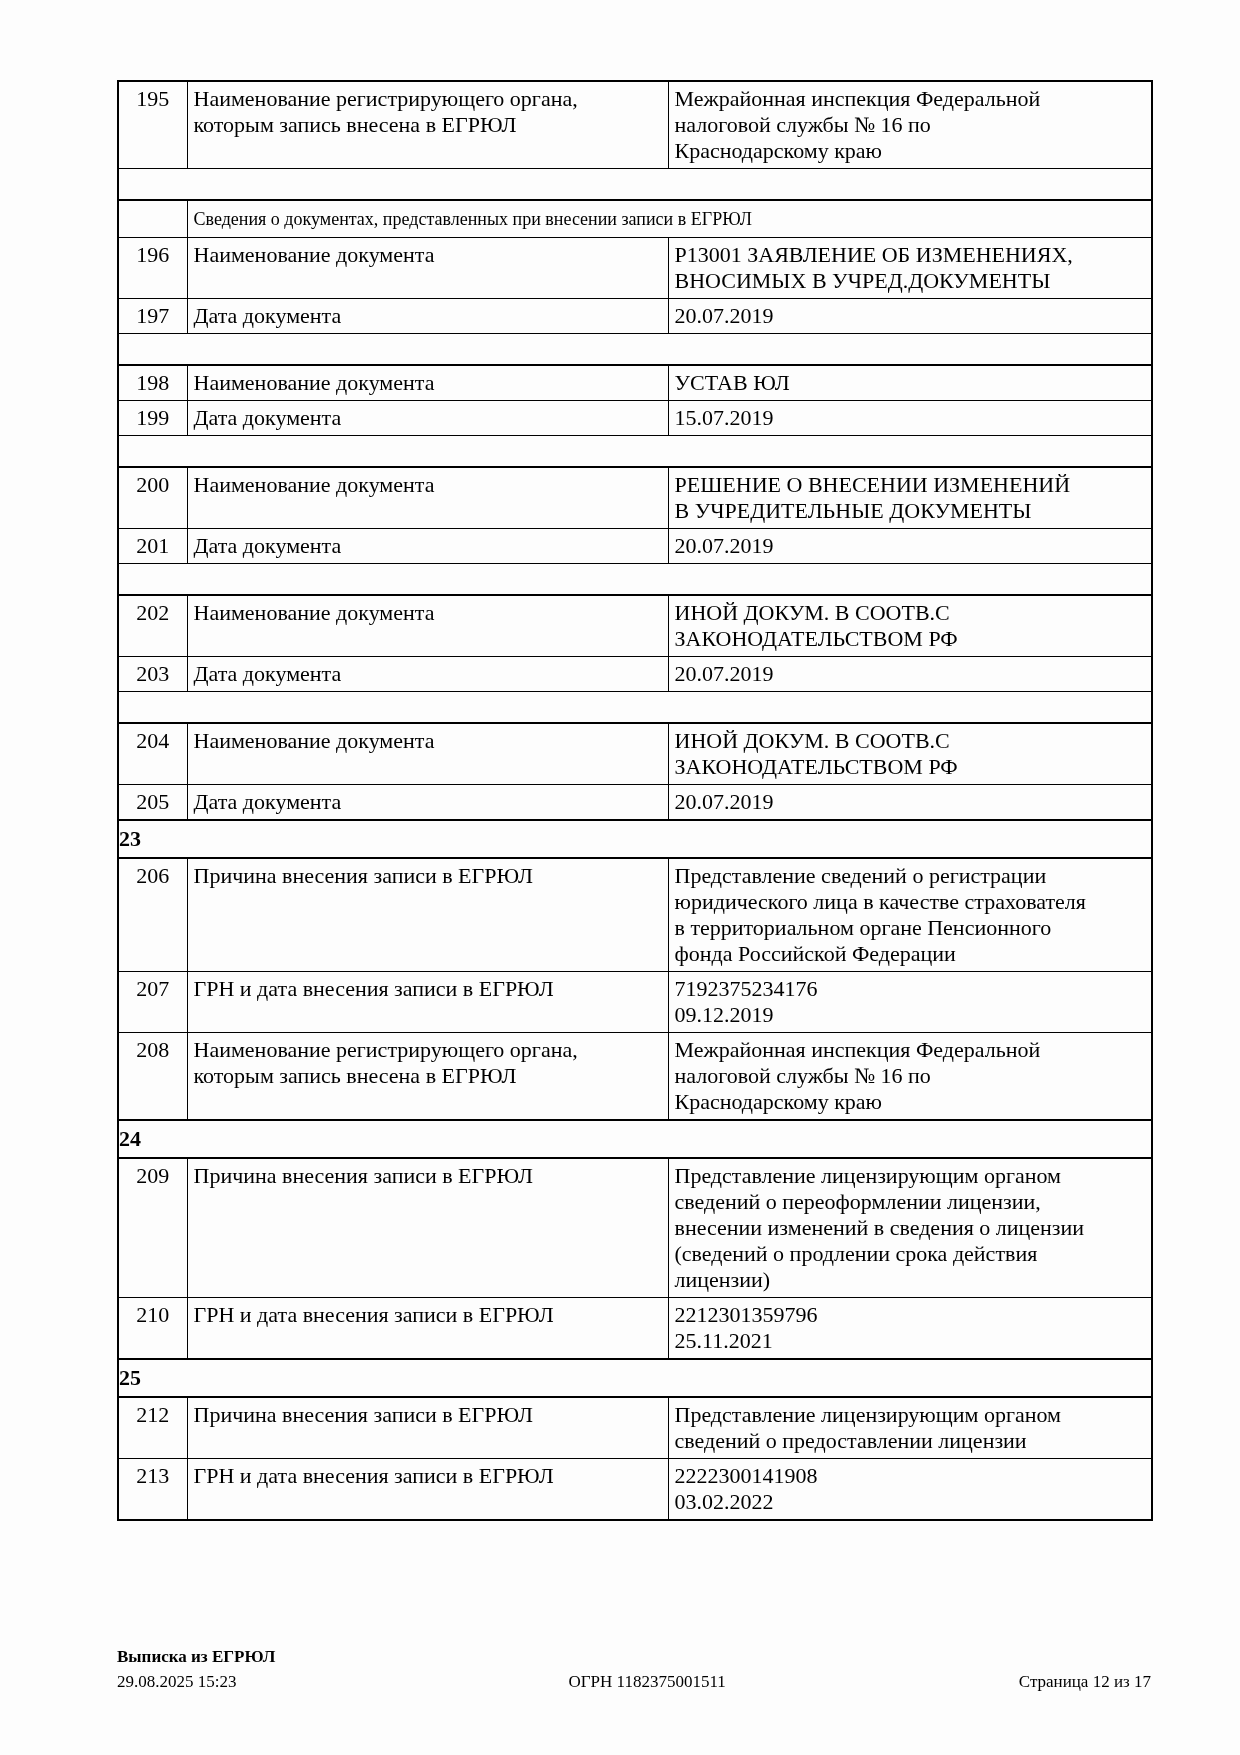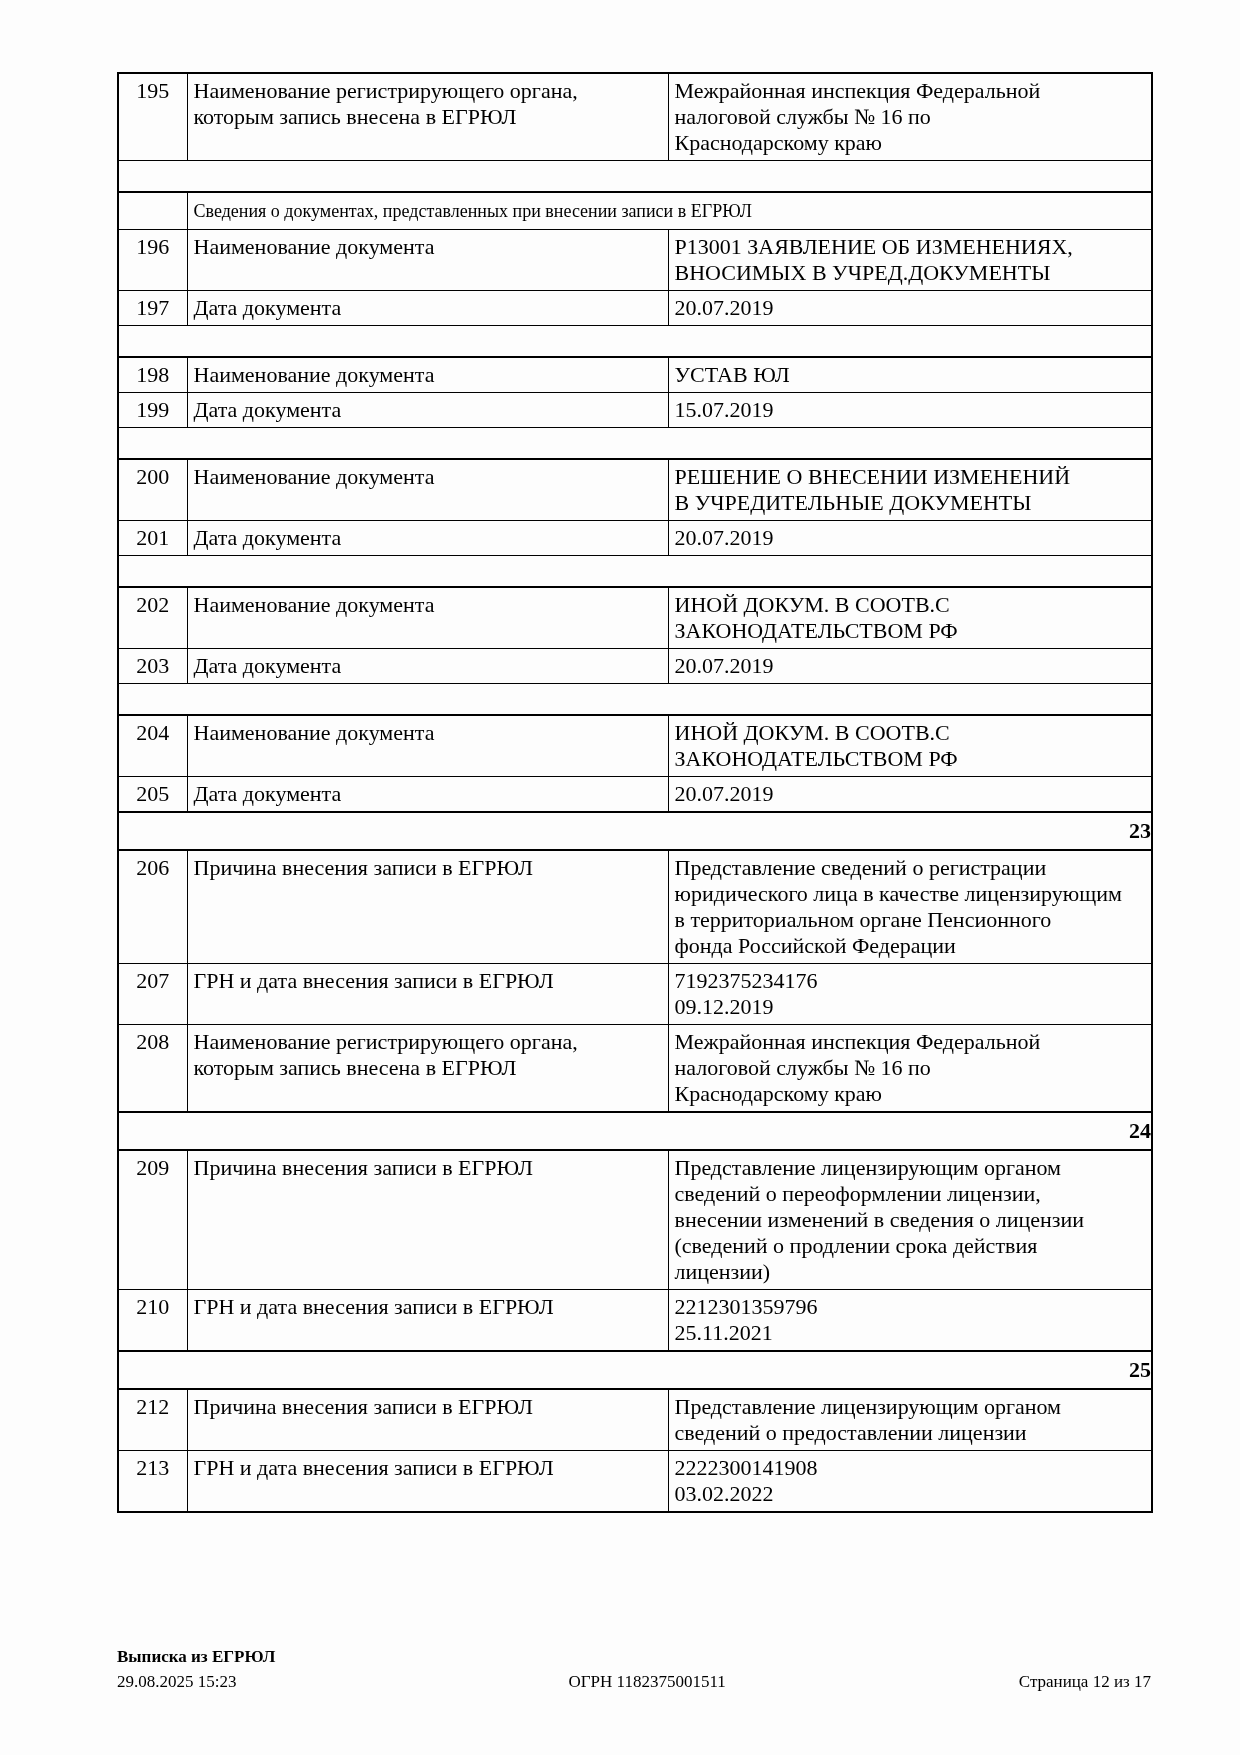"195" table.reg { top: 72px -> 80px }
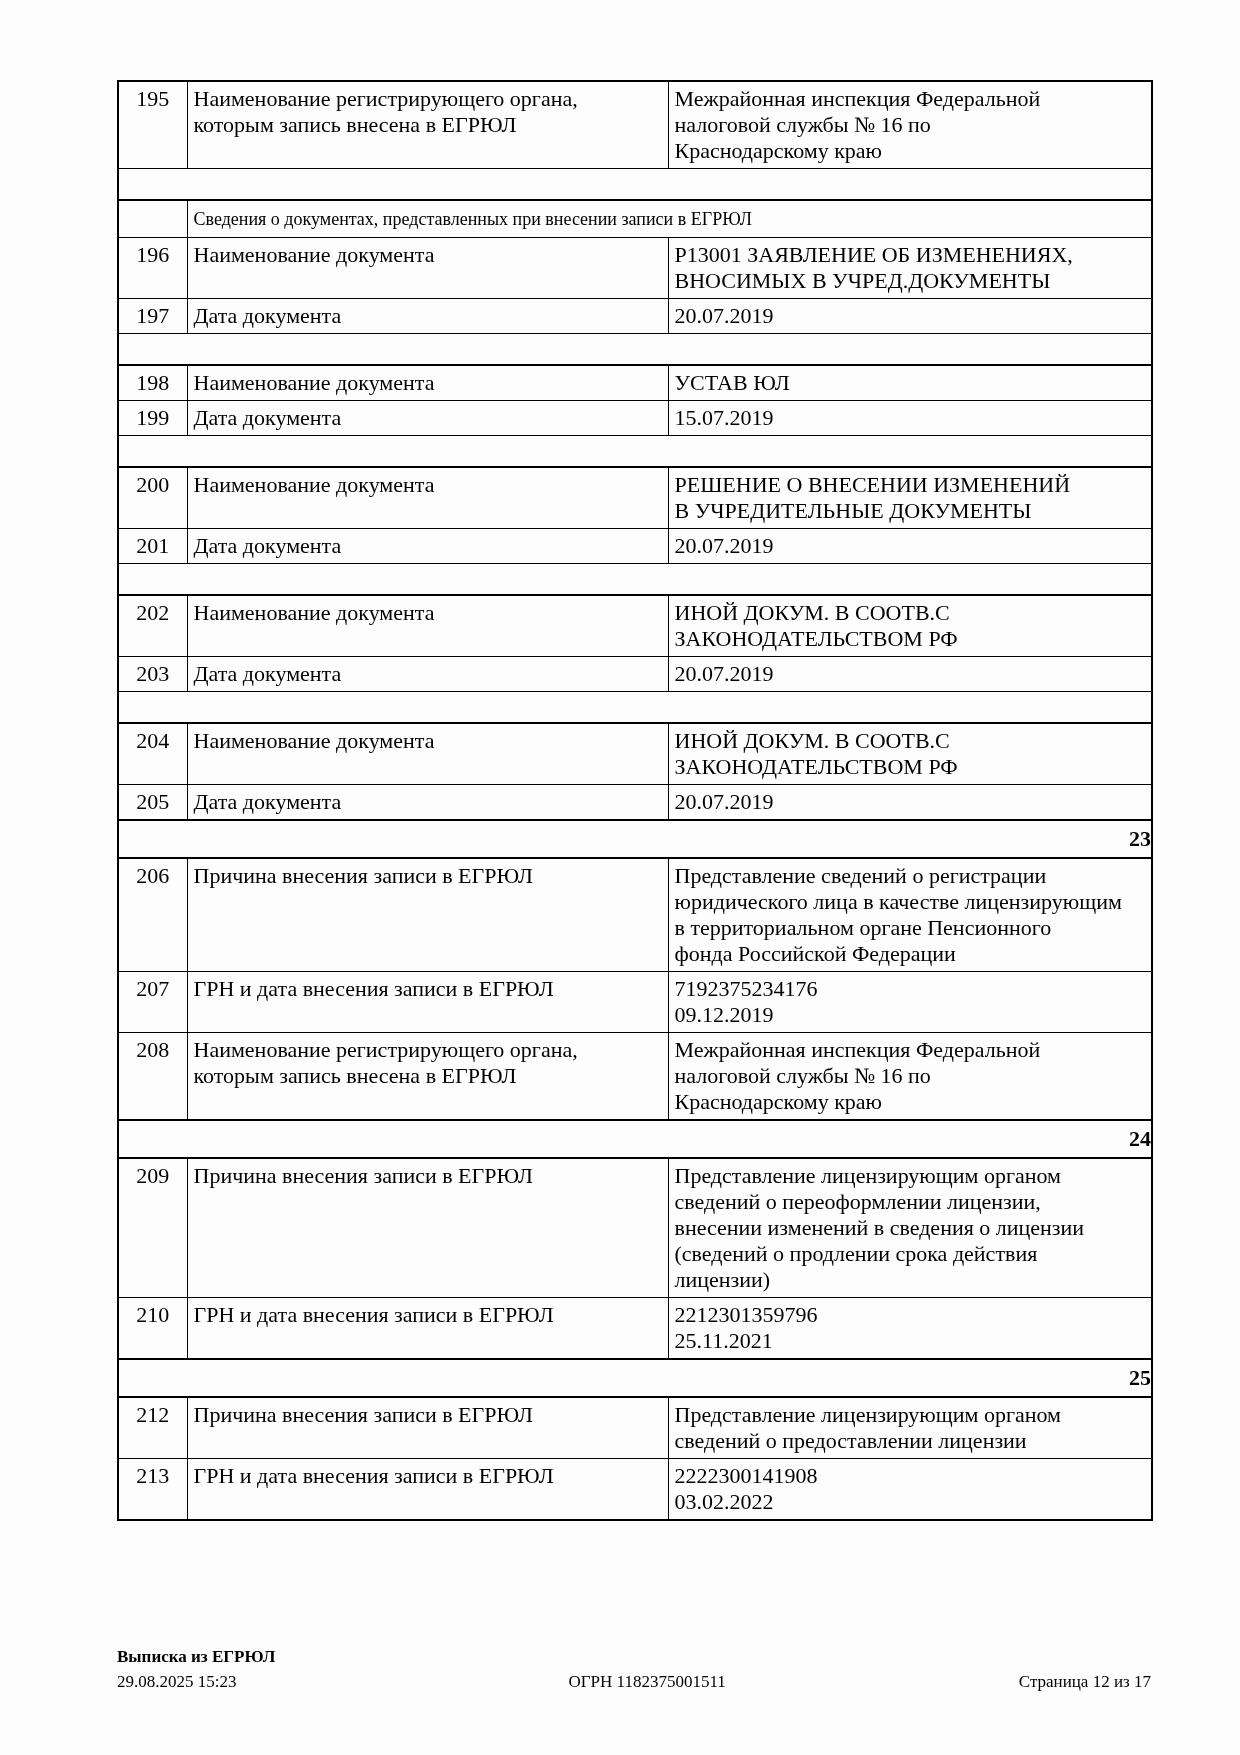"23" tr.section td { text-align: right -> left }
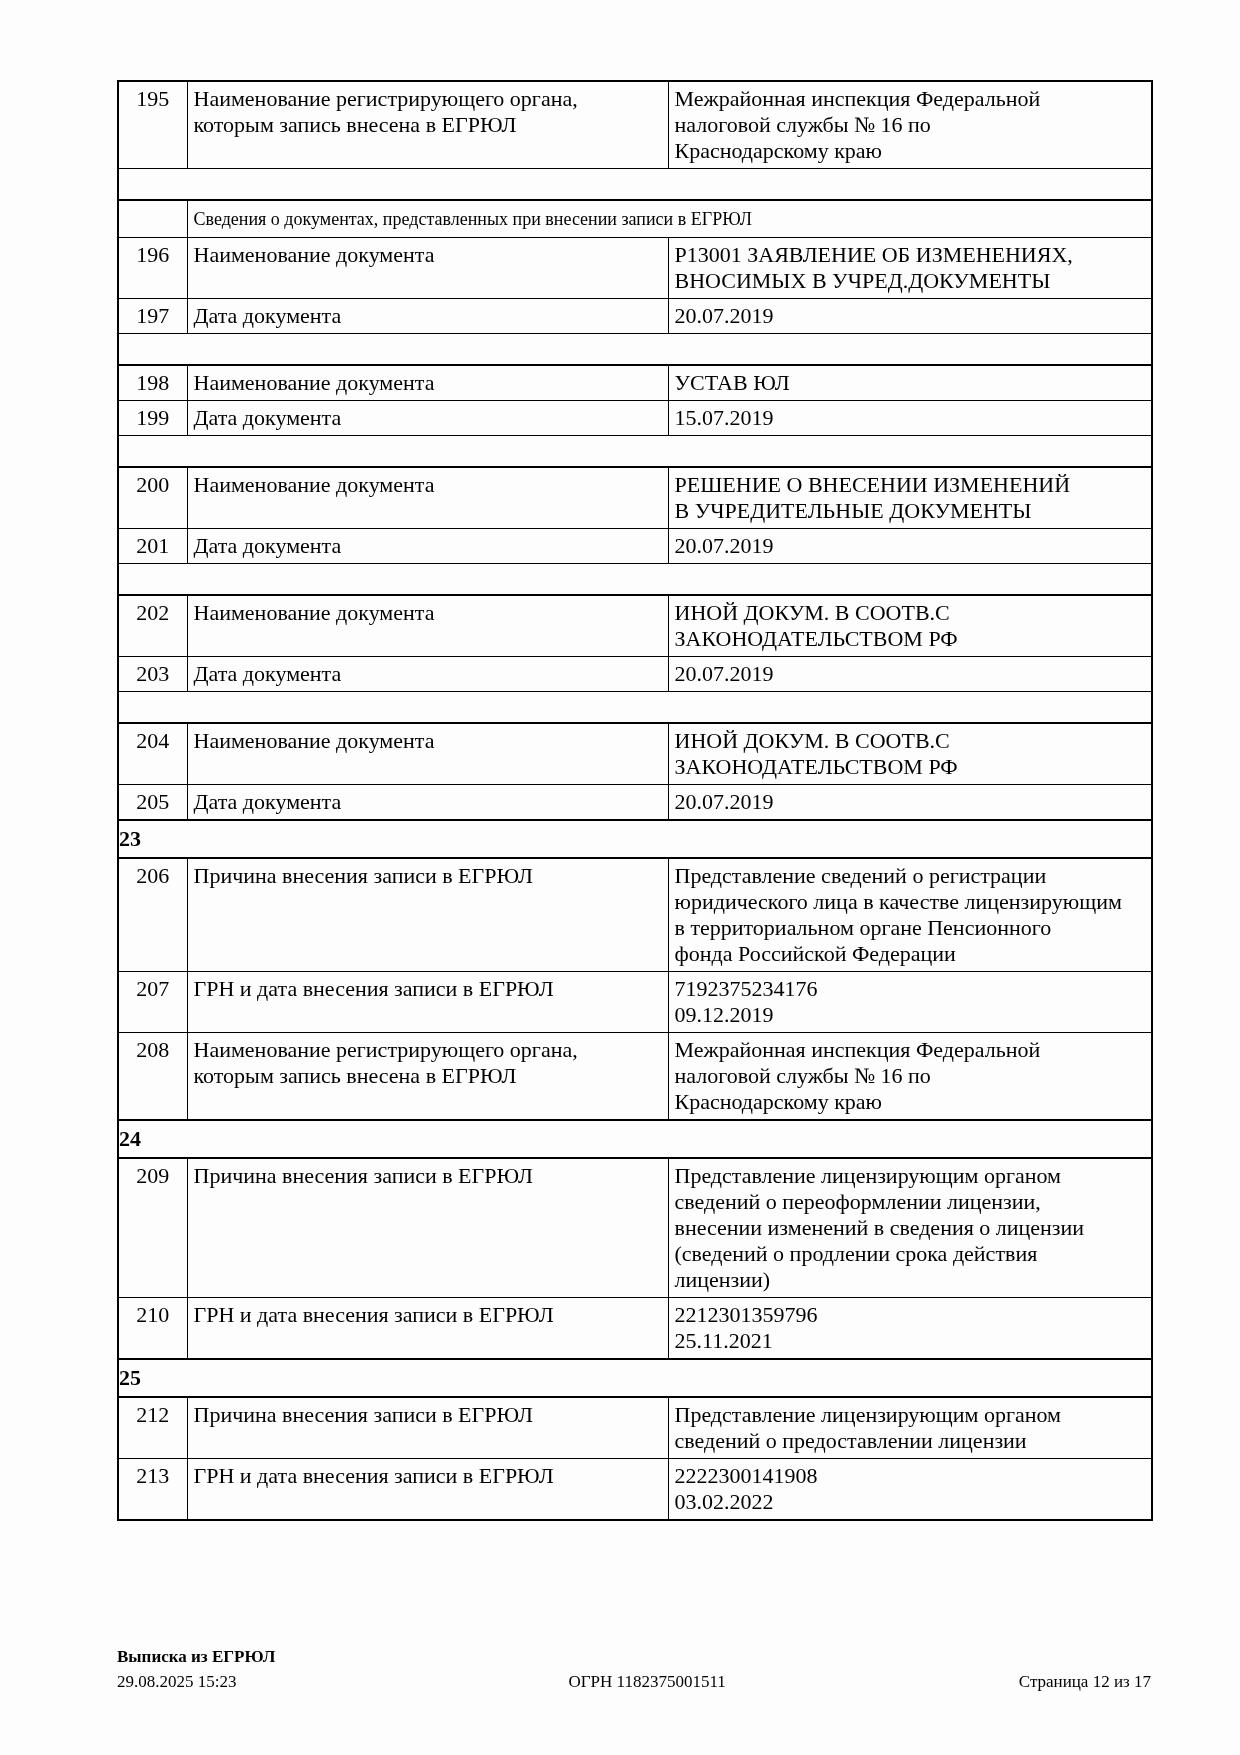"Представление сведений о регистрации" td.val { text: лицензирующим -> страхователя }
